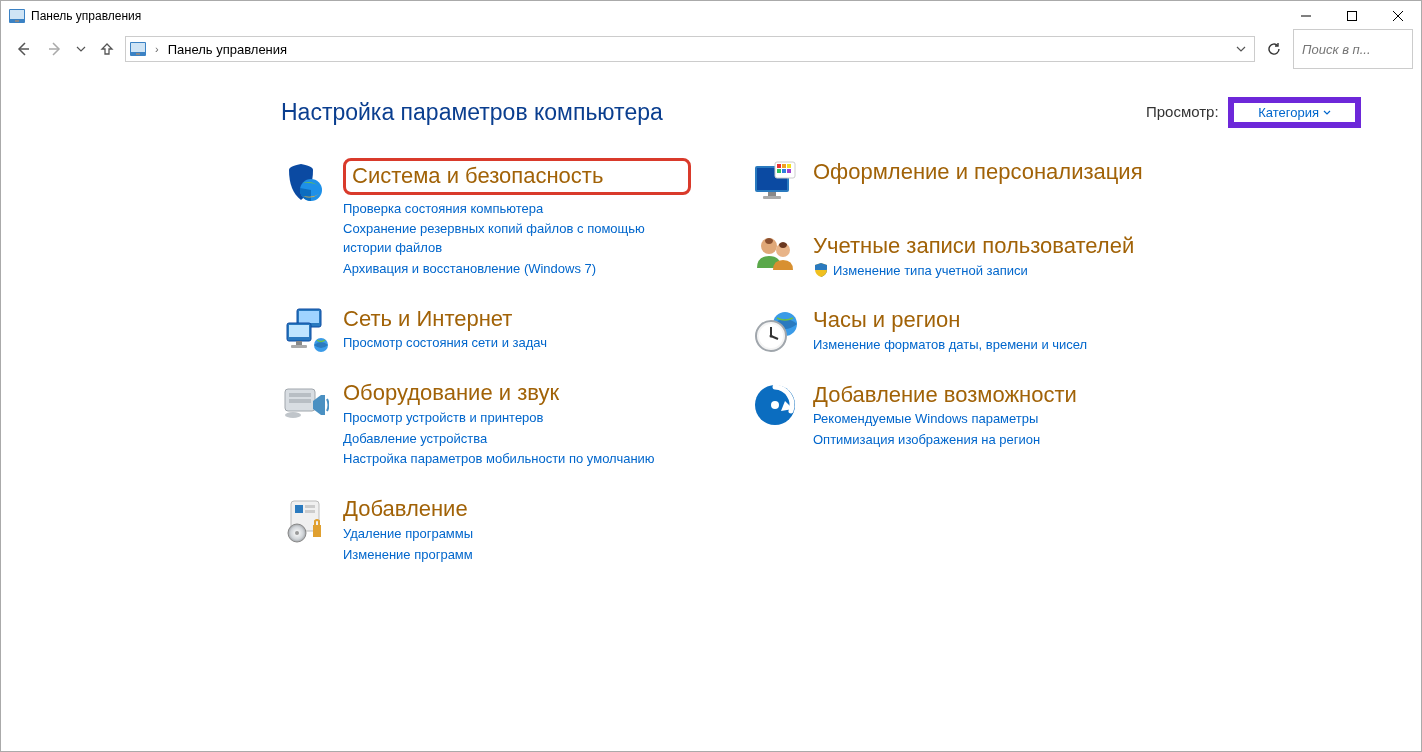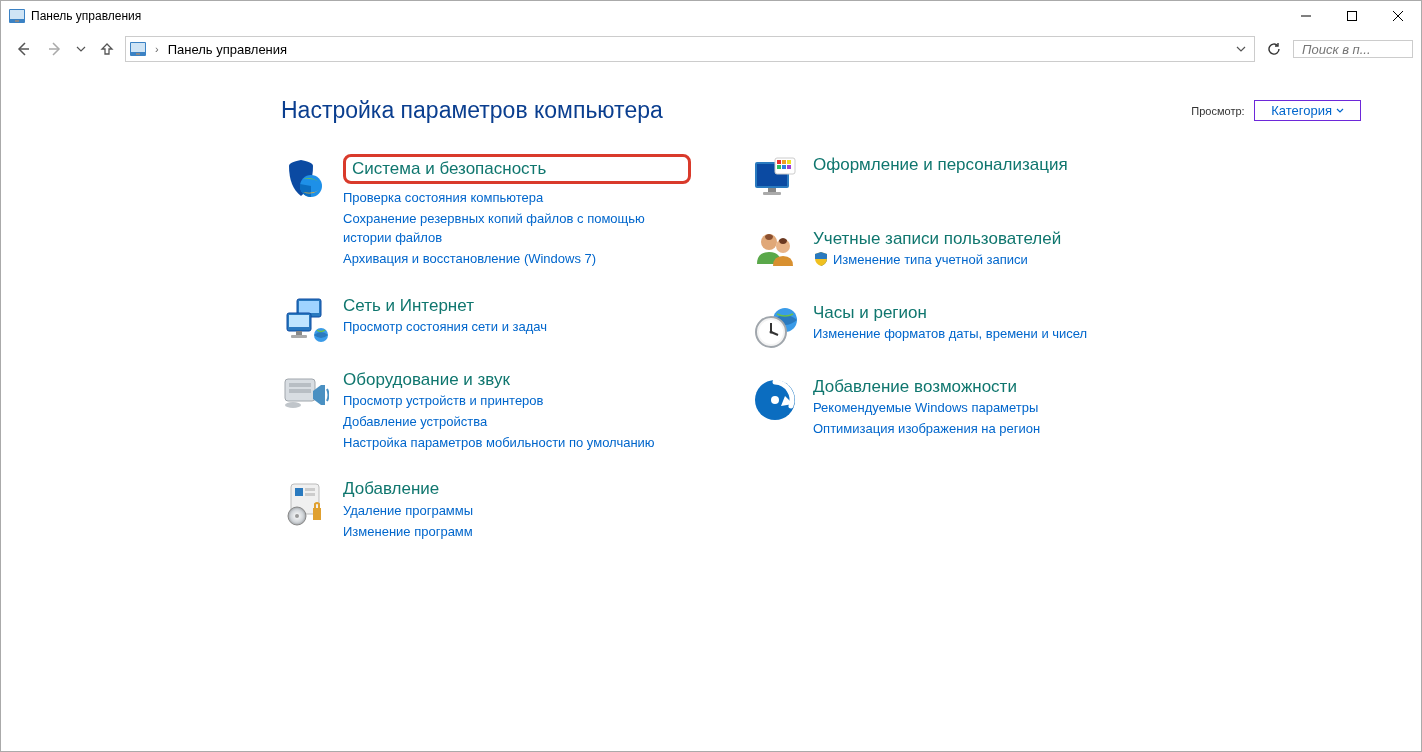"Поиск в п..." .searchbox { height: 18px -> 40px }
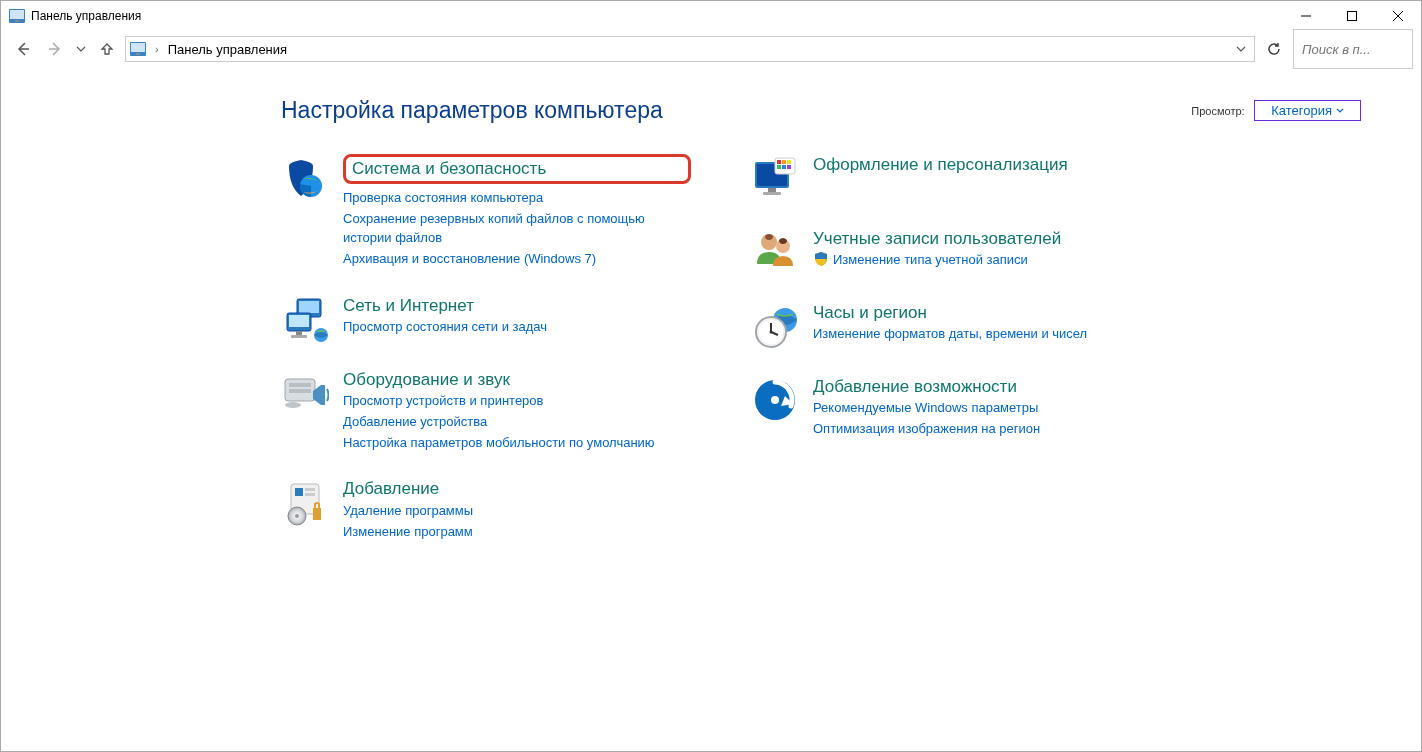"Просмотр:" .view-label { font-size: 11px -> 15px }
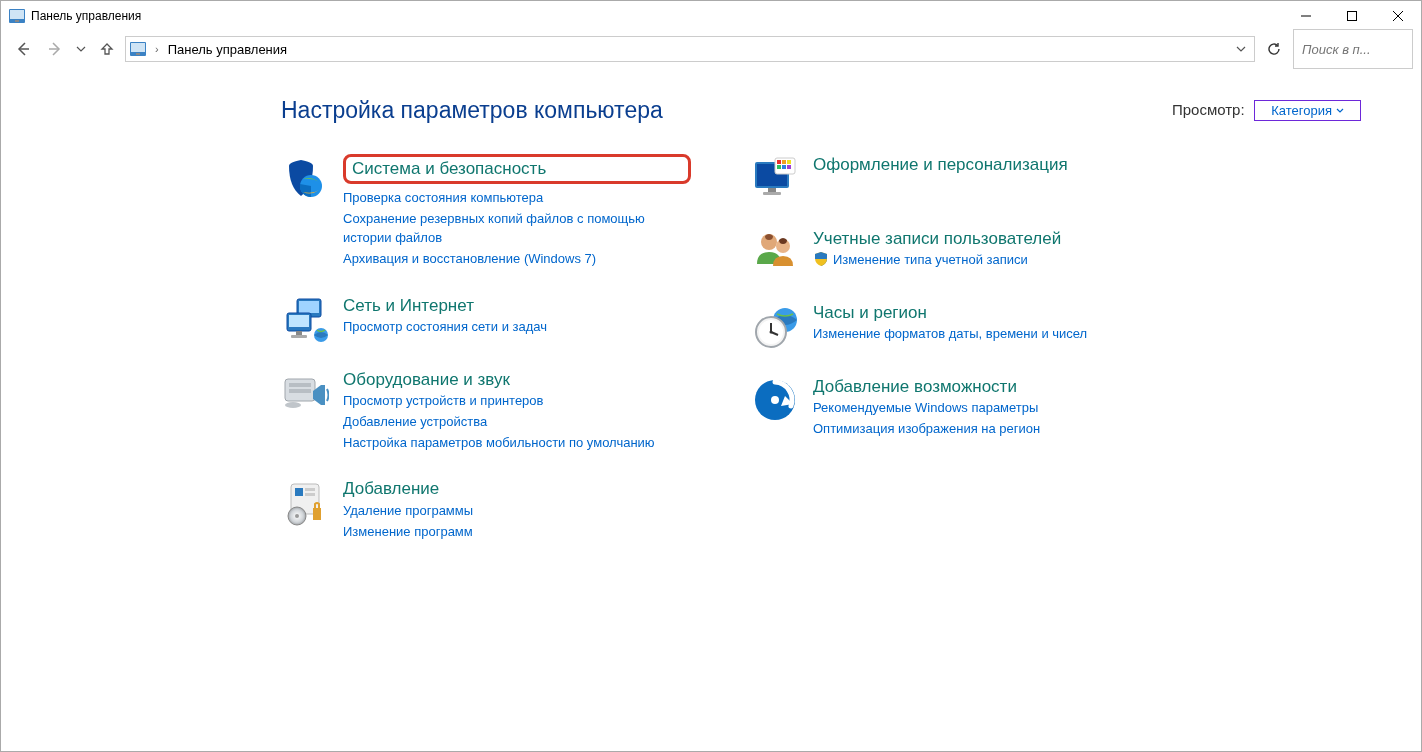"Категория" .view-dd { border: 1px solid #6d28d9 -> 6px solid #6d28d9; padding: 2px 16px -> 2px 24px }
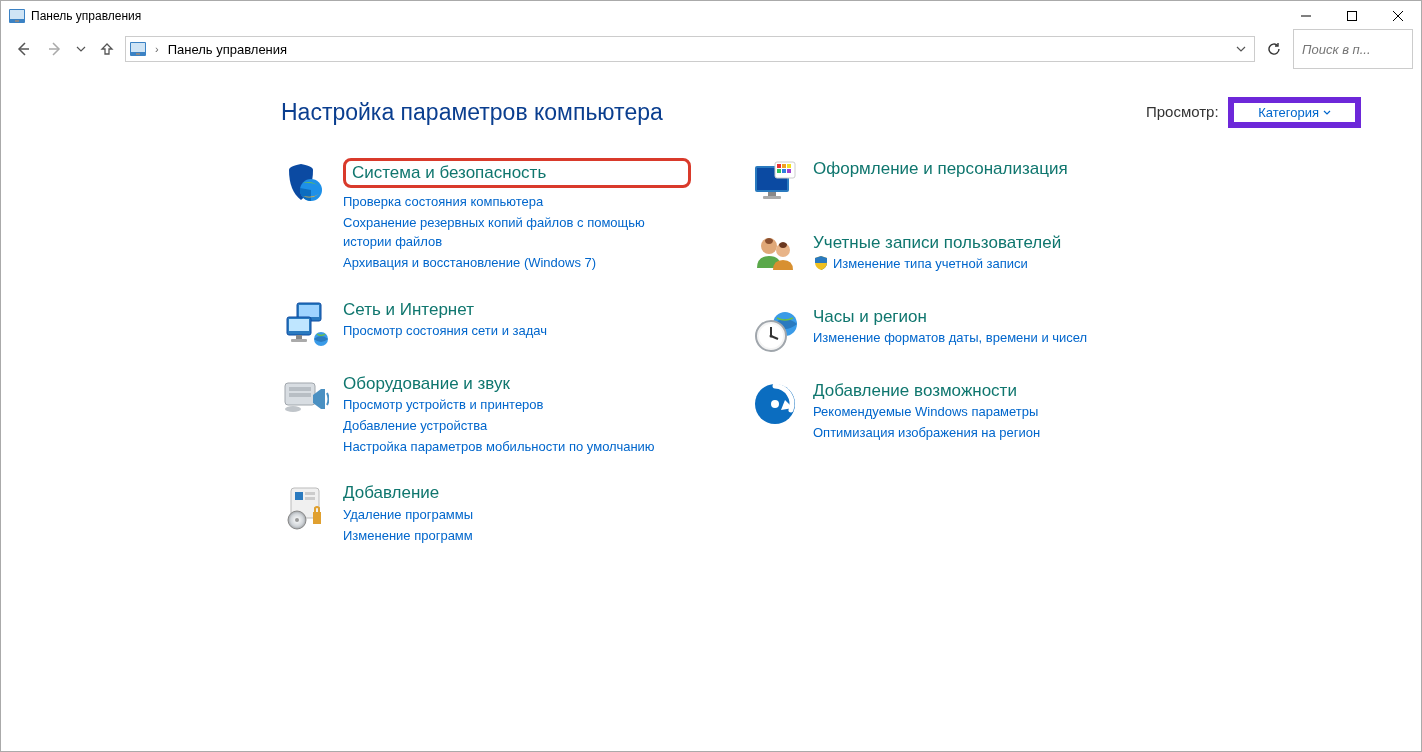"Система и безопасность" .cat-title { color: #0f766e -> #a16207; font-size: 17px -> 22px }
